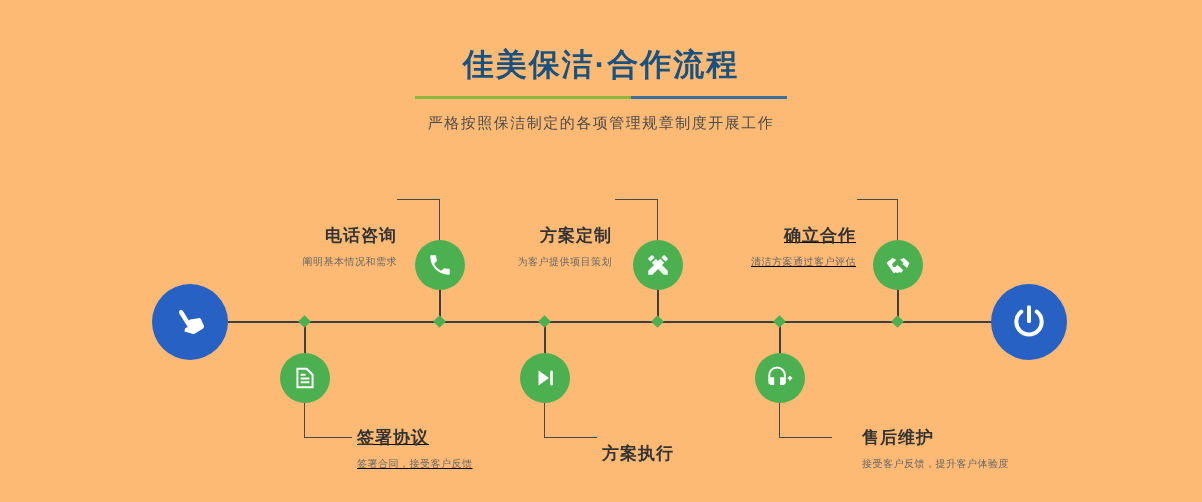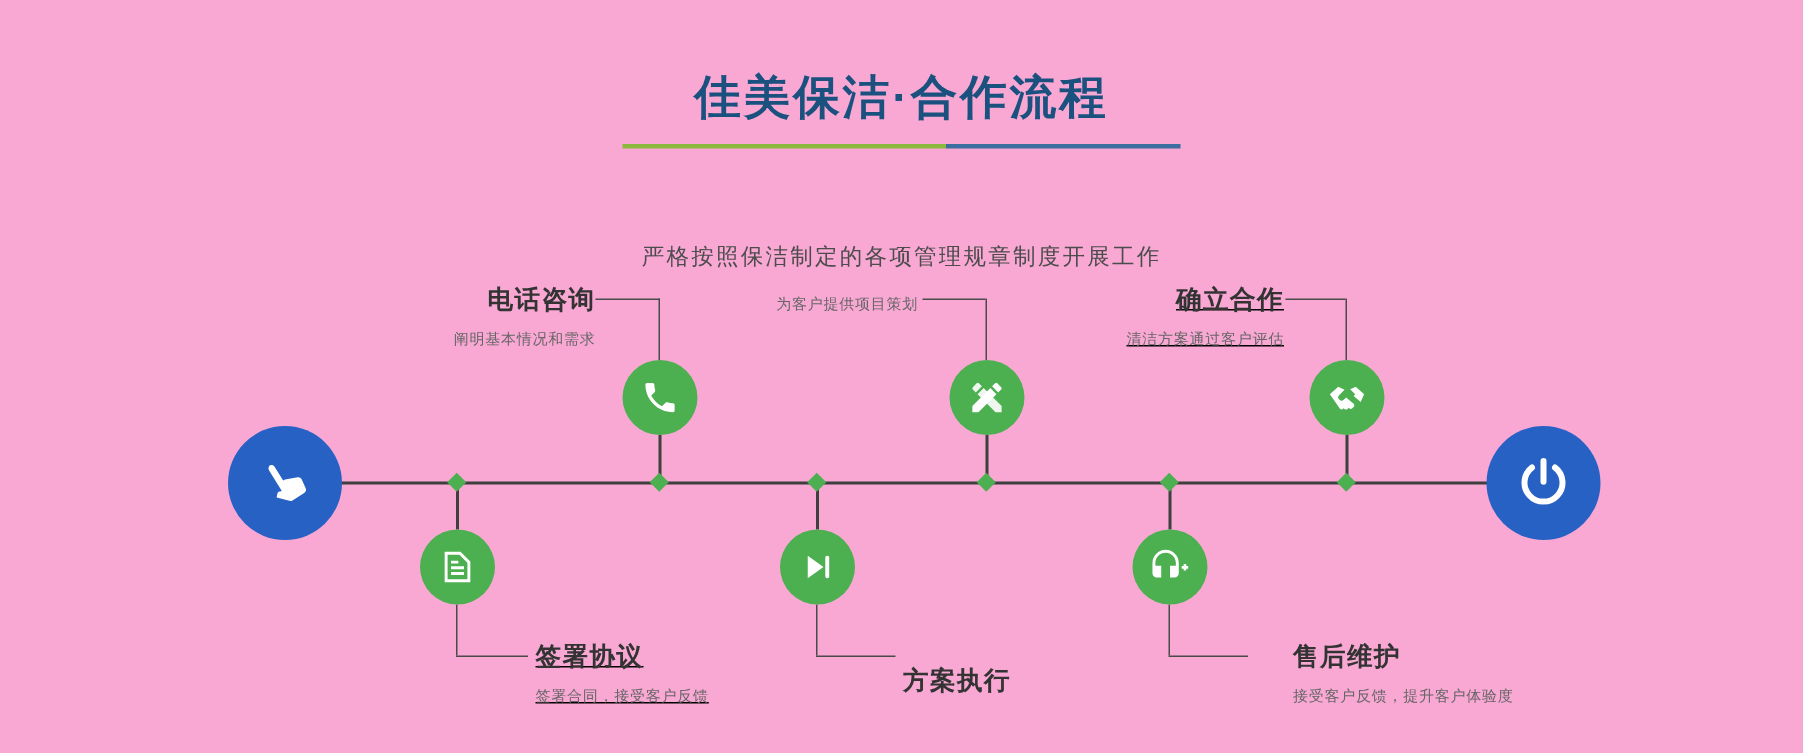"佳美保洁·合作流程" .stage { background: #f9a8d4 -> #fdba74 }
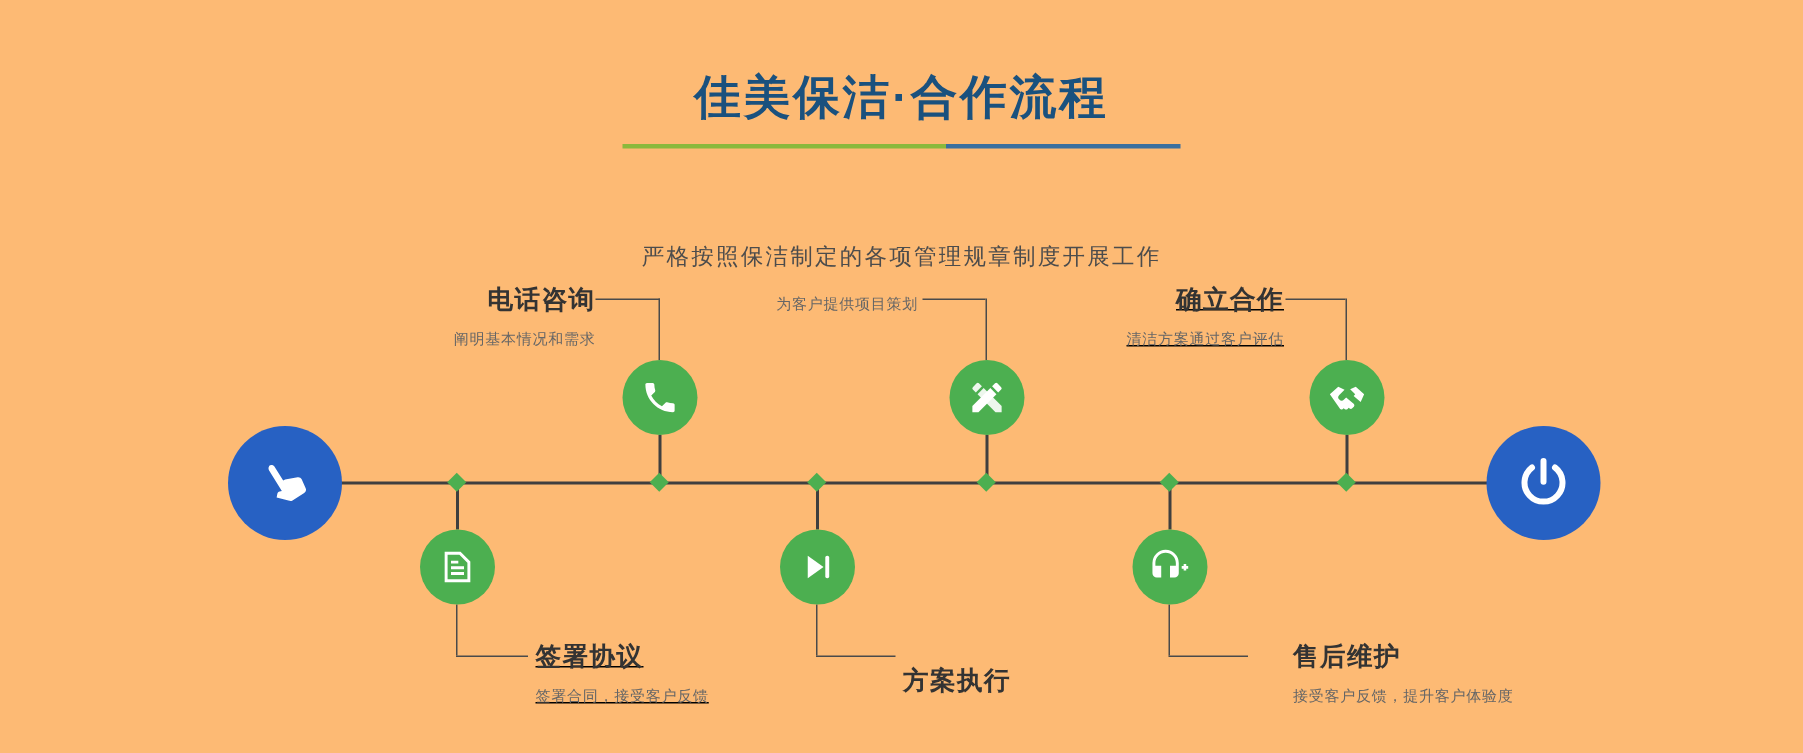"严格按照保洁制定的各项管理规章制度开展工作" .subtitle { margin-top: 48px -> none }
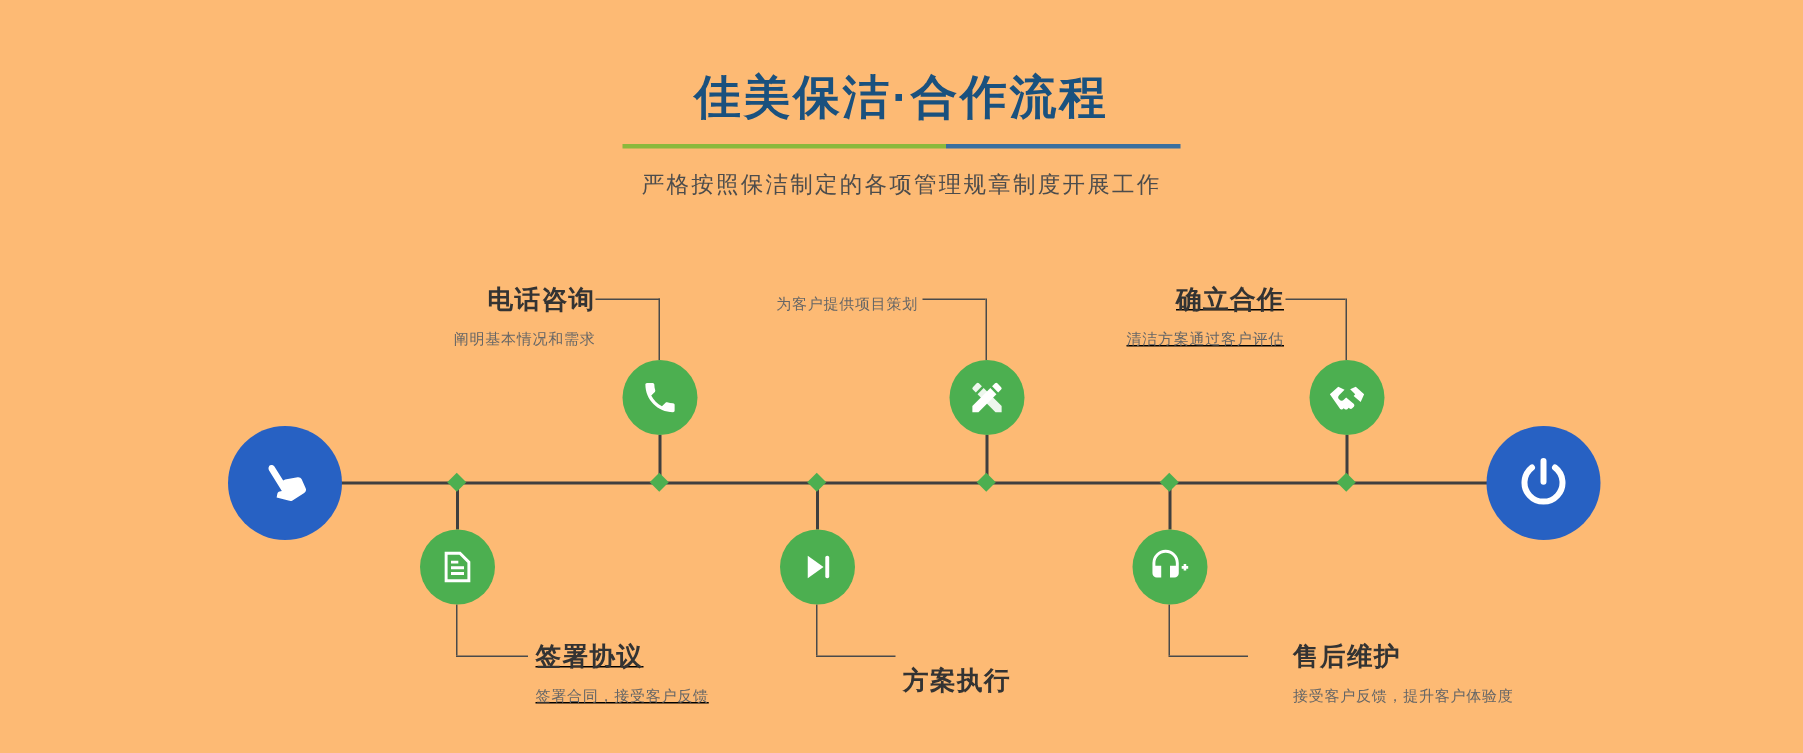"电话咨询" .align-right { margin-top: none -> 36px }
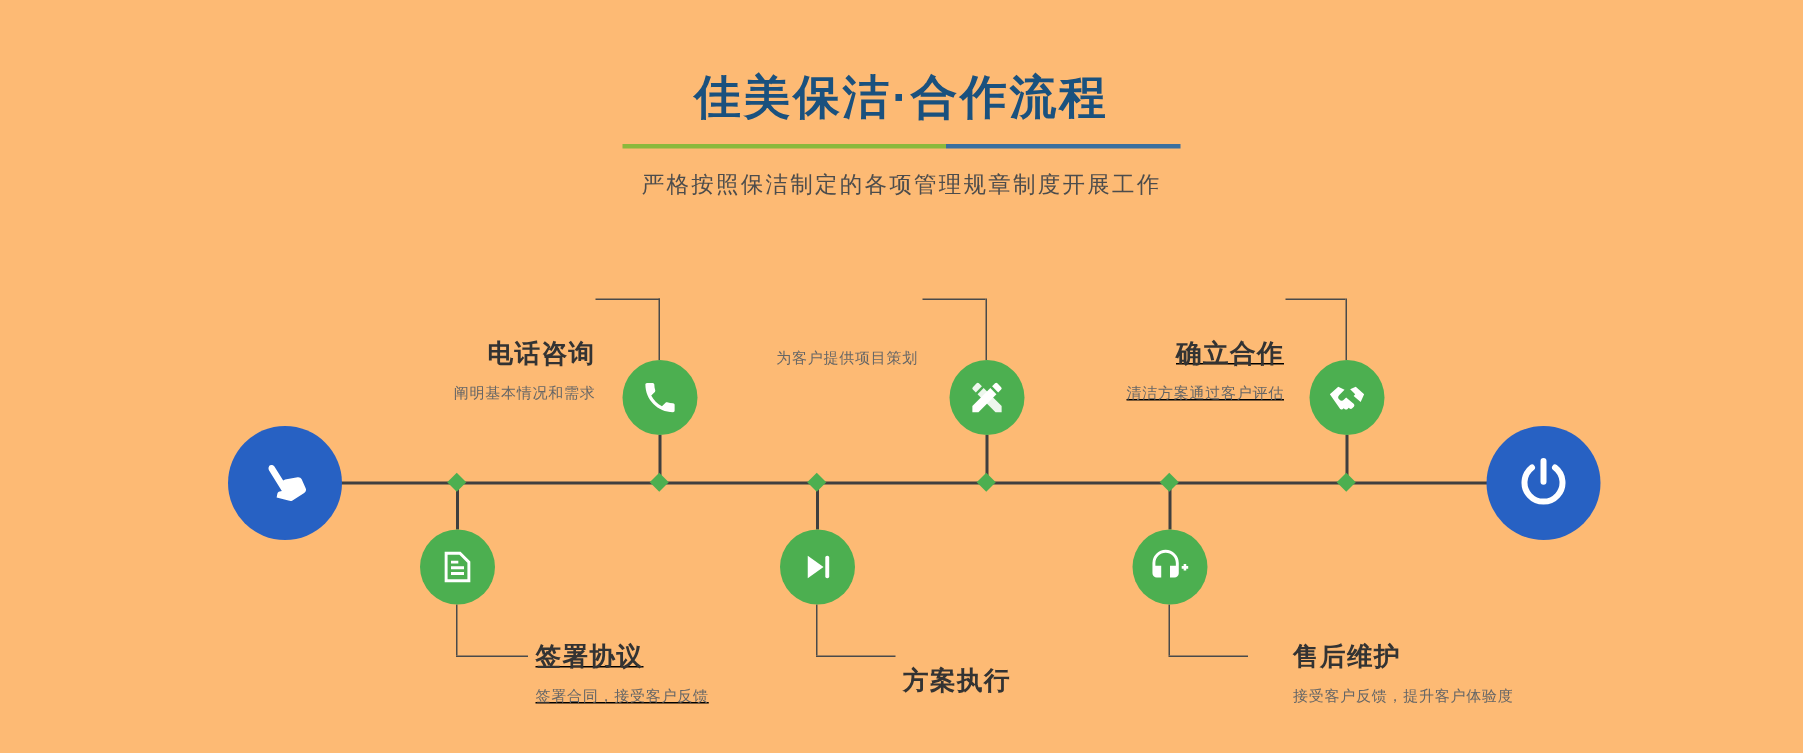"方案定制" div.label { html: none -> <div>方案定制</div> }
